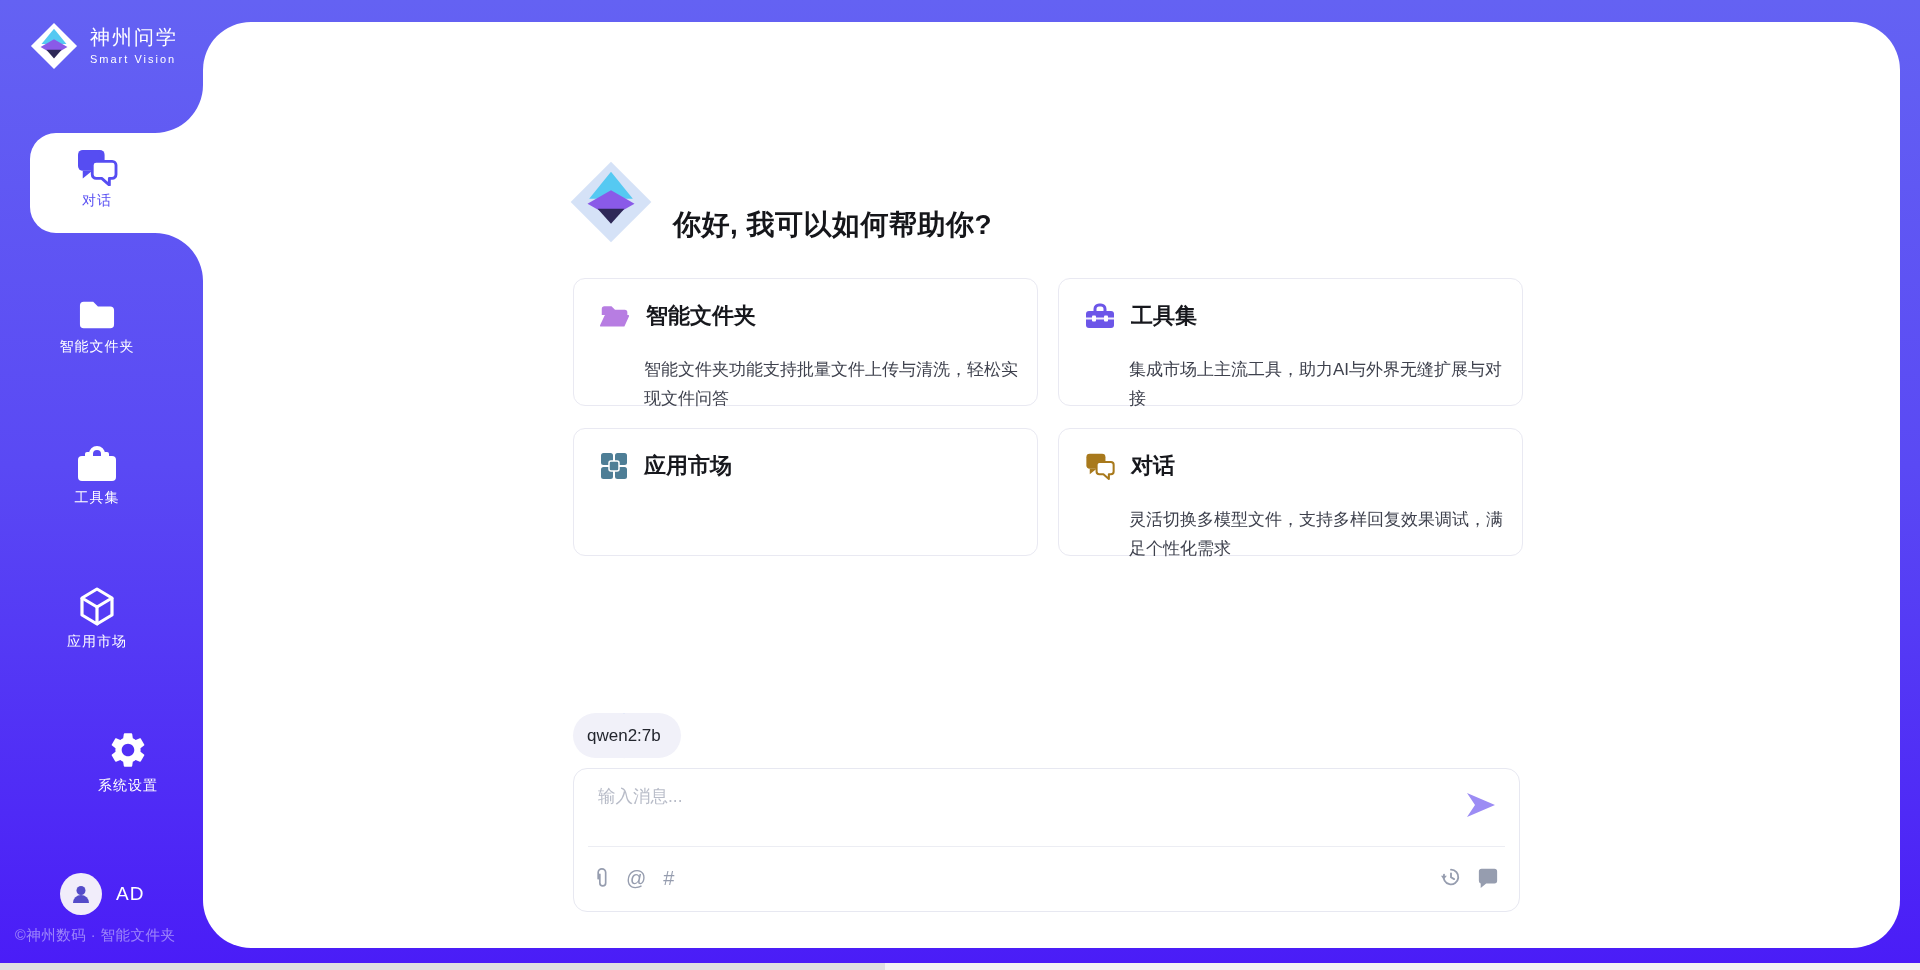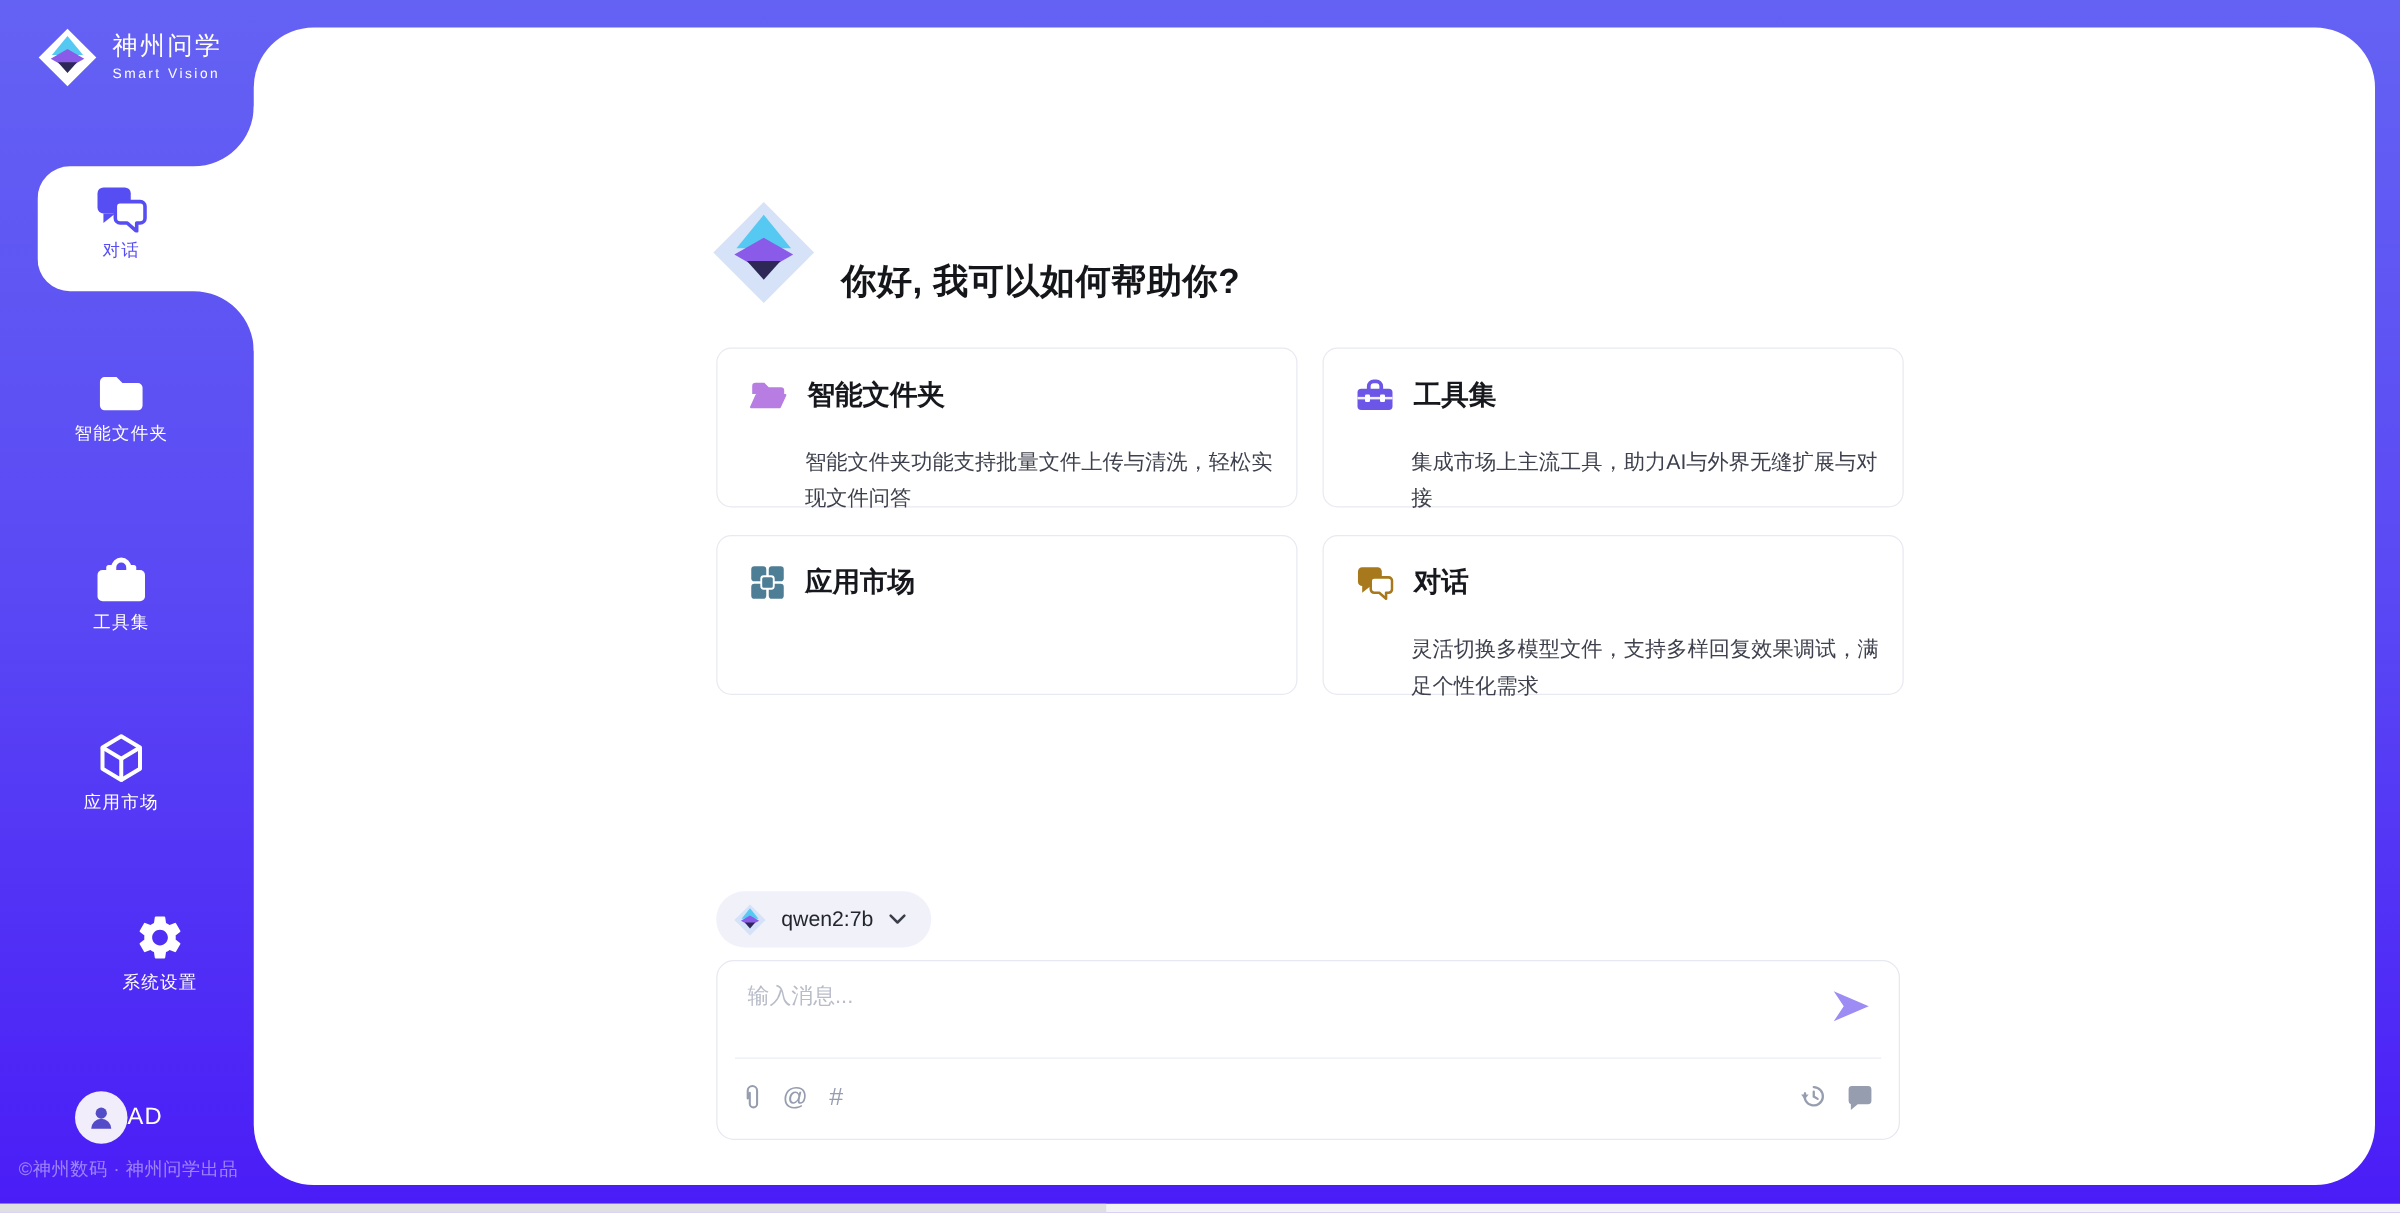"qwen2:7b" .model-pill { flex-direction: none -> column }
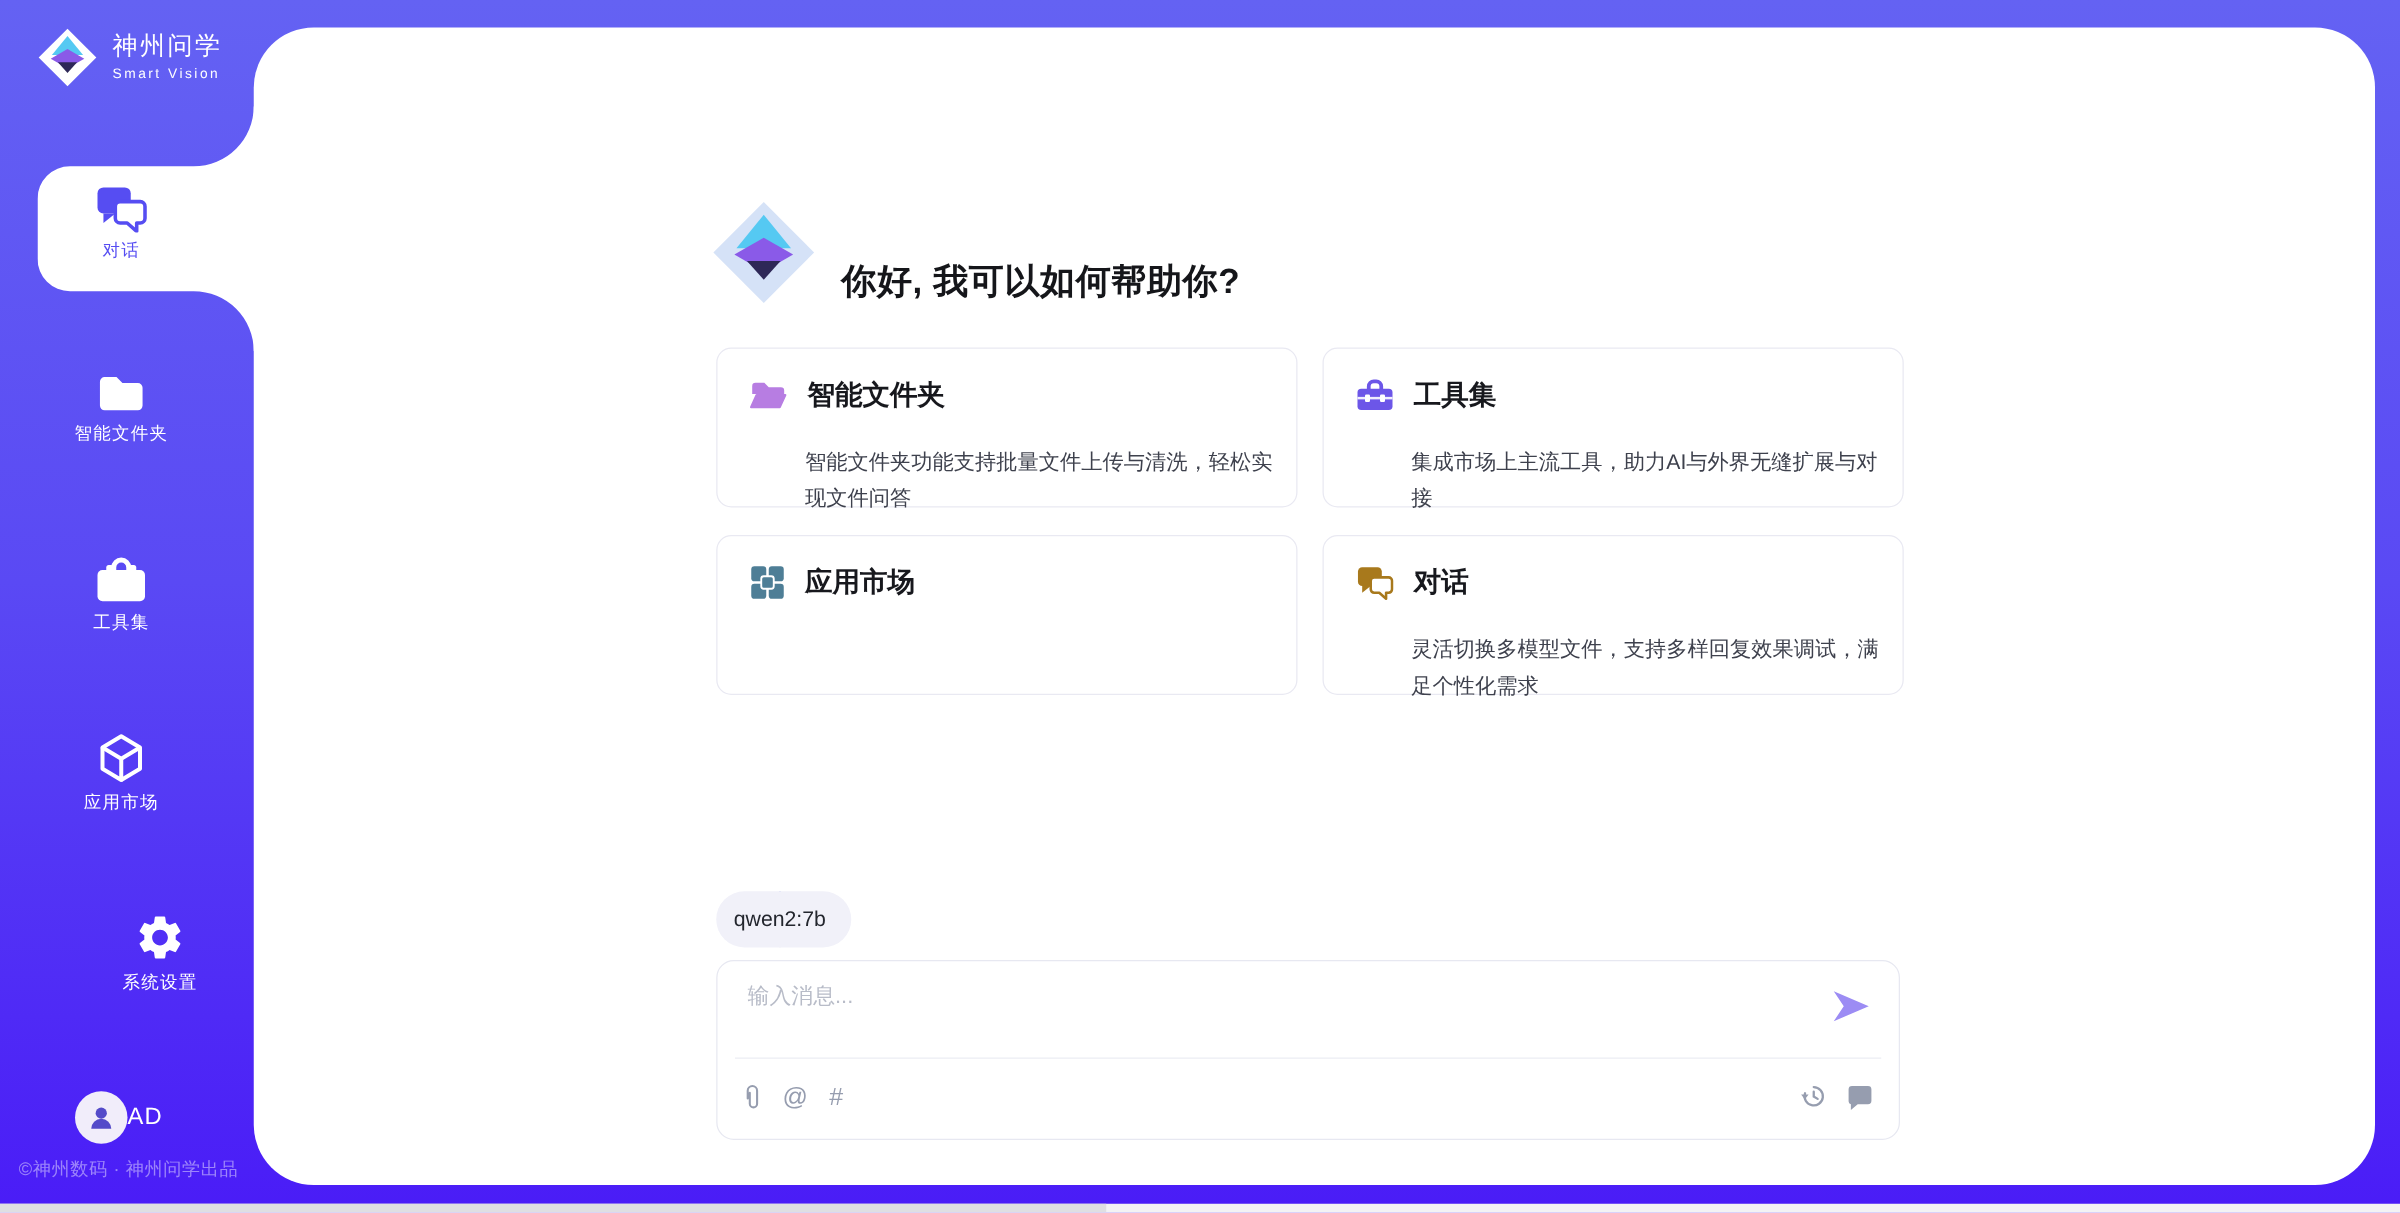"AD" .user-row { gap: none -> 14px }
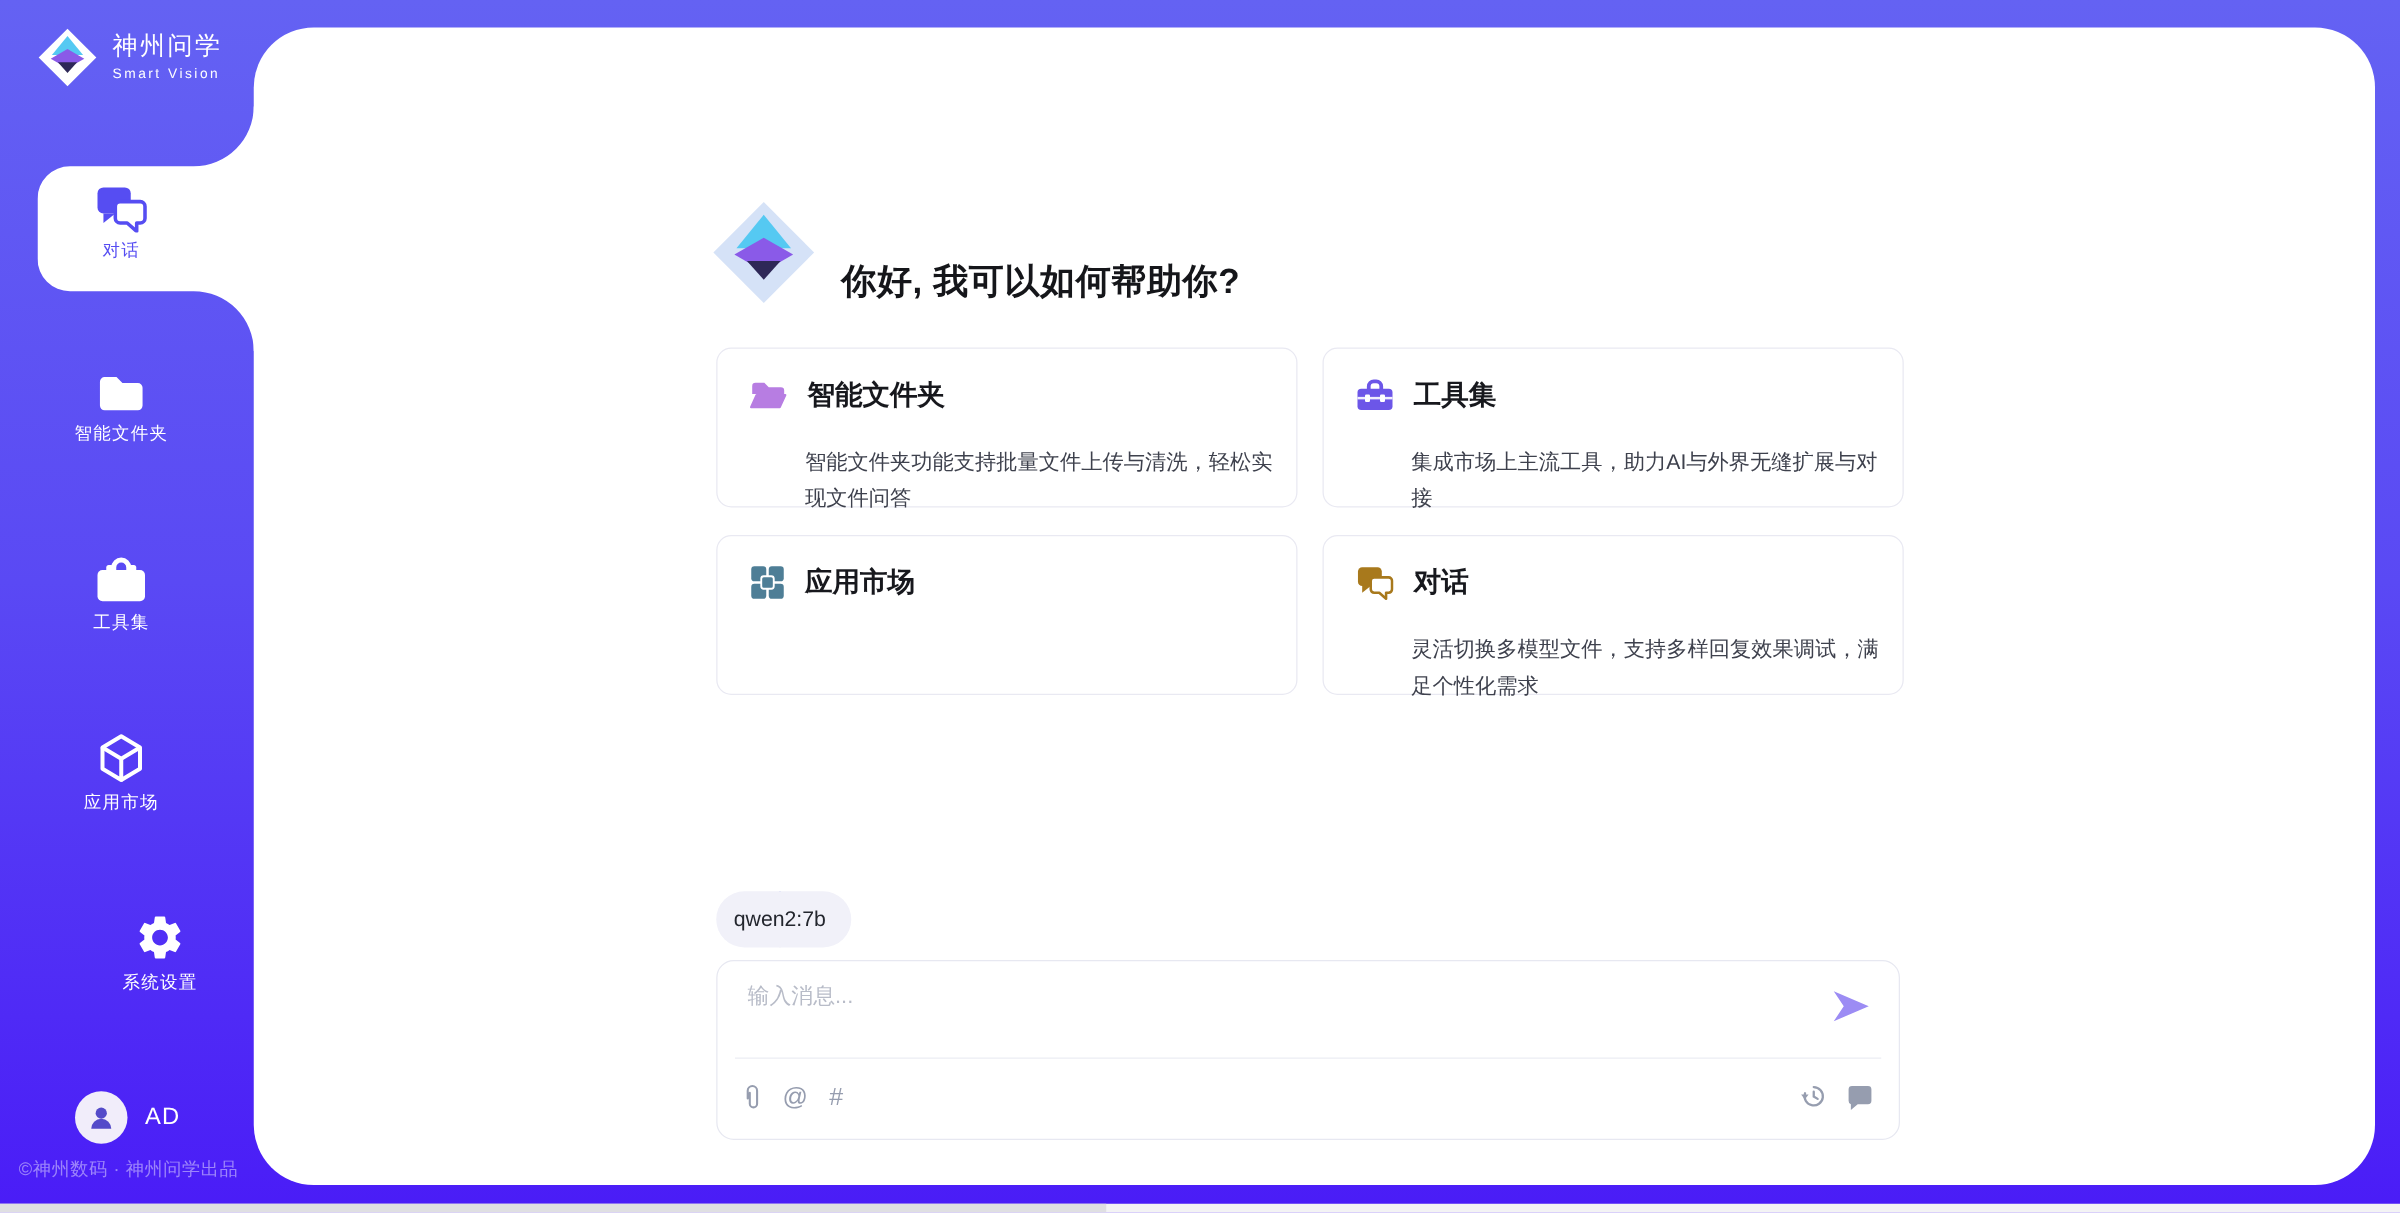"©神州数码 · 神州问学出品" div.side-footer { text: 神州问学出品 -> 智能文件夹 }
